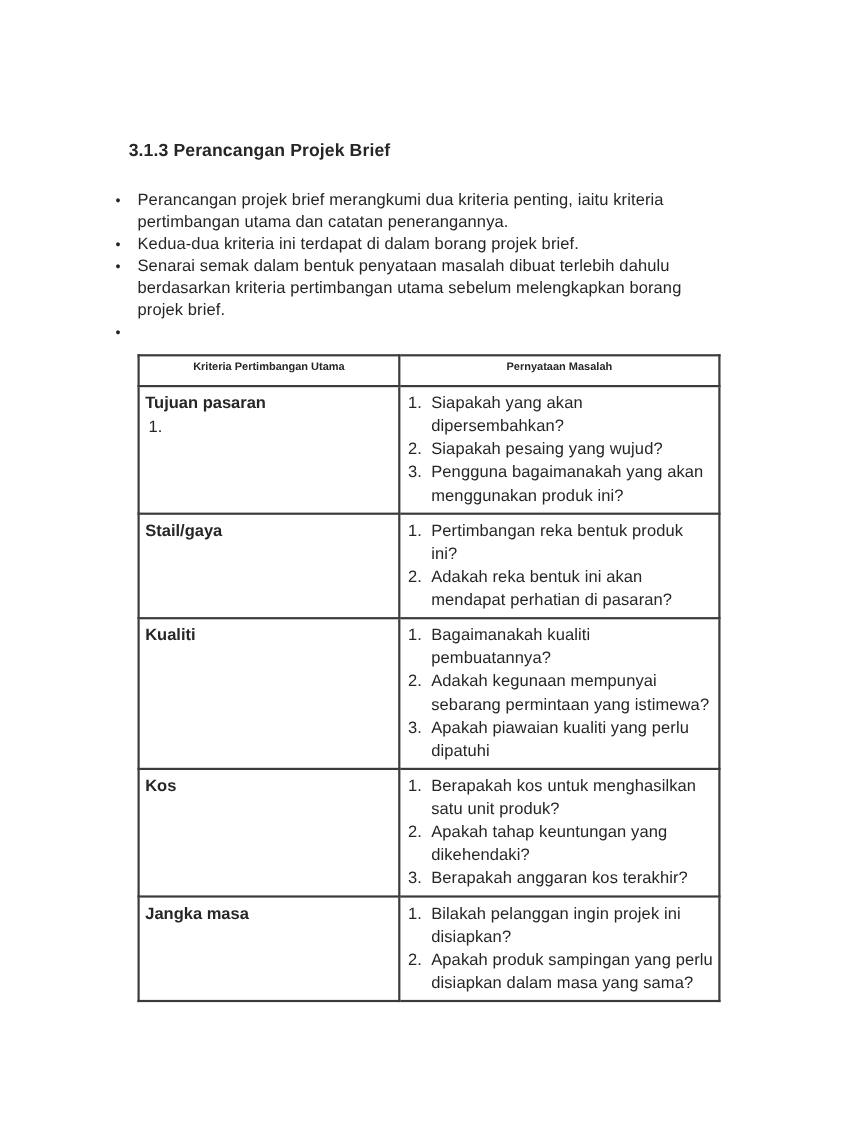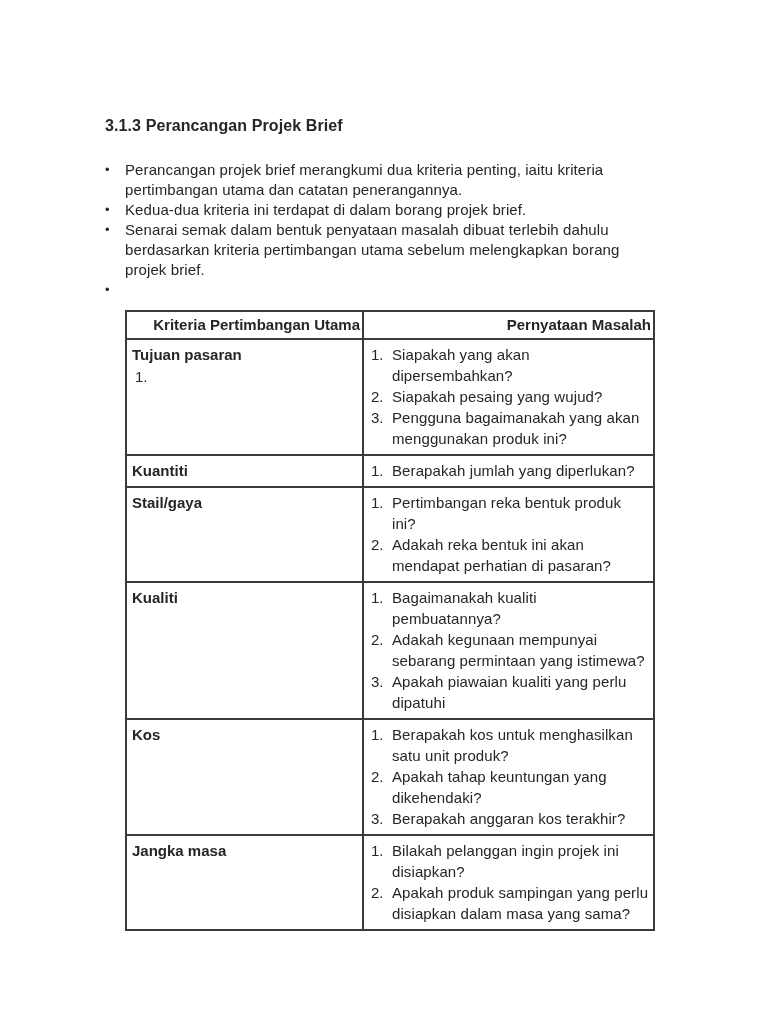"3.1.3 Perancangan Projek Brief" .title { margin: 0 -> 12px }
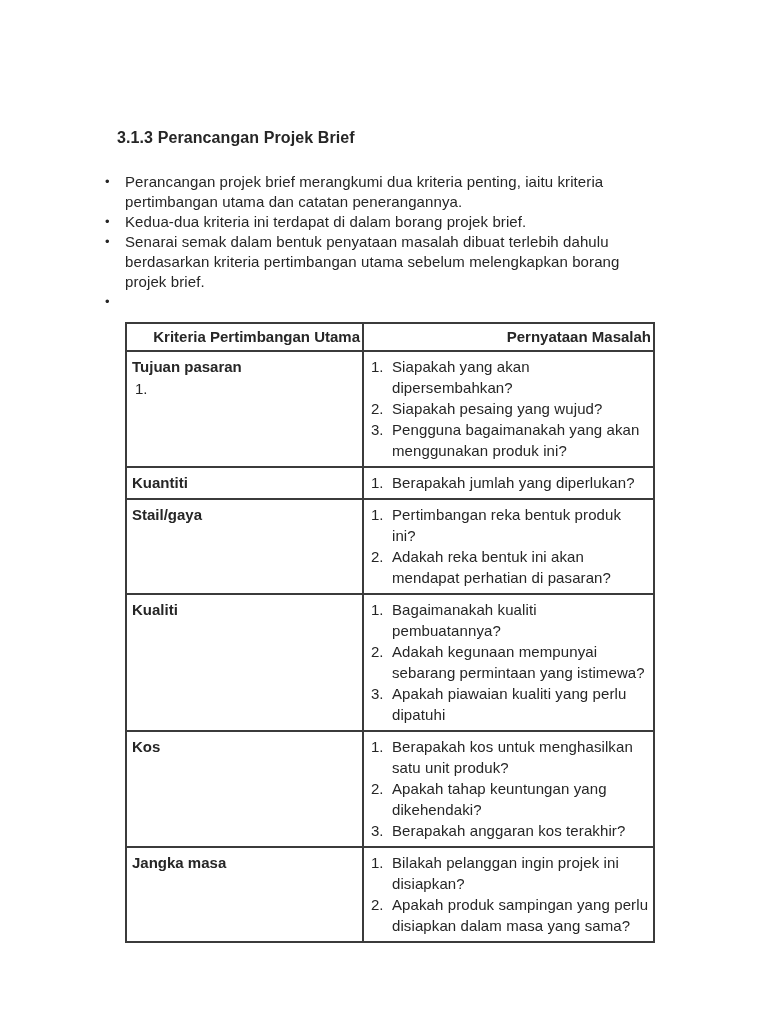"Kriteria Pertimbangan Utama" .brief-table th { font-size: 15px -> 10px; text-align: right -> center }
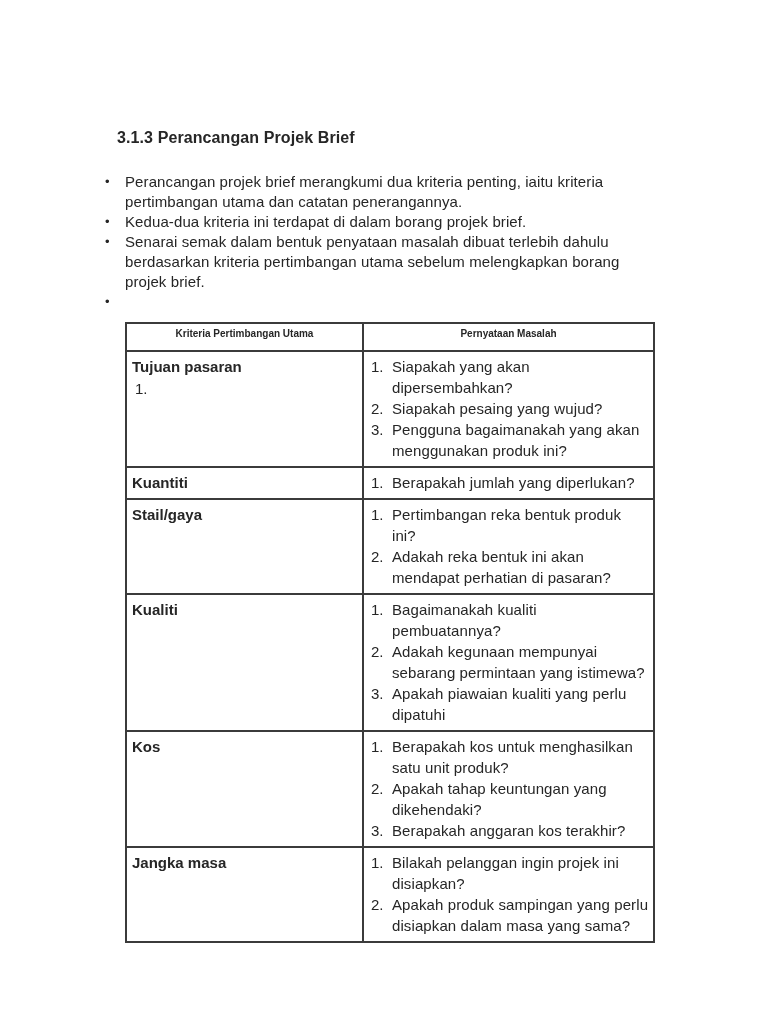"Kuantiti" tr { html: <tr> <td> <div>Kuantiti</div> </td> <td> <div> <span>1.</span> <span>Berapakah jumlah yang diperlukan?</span> </div> </td> </tr> -> none }
